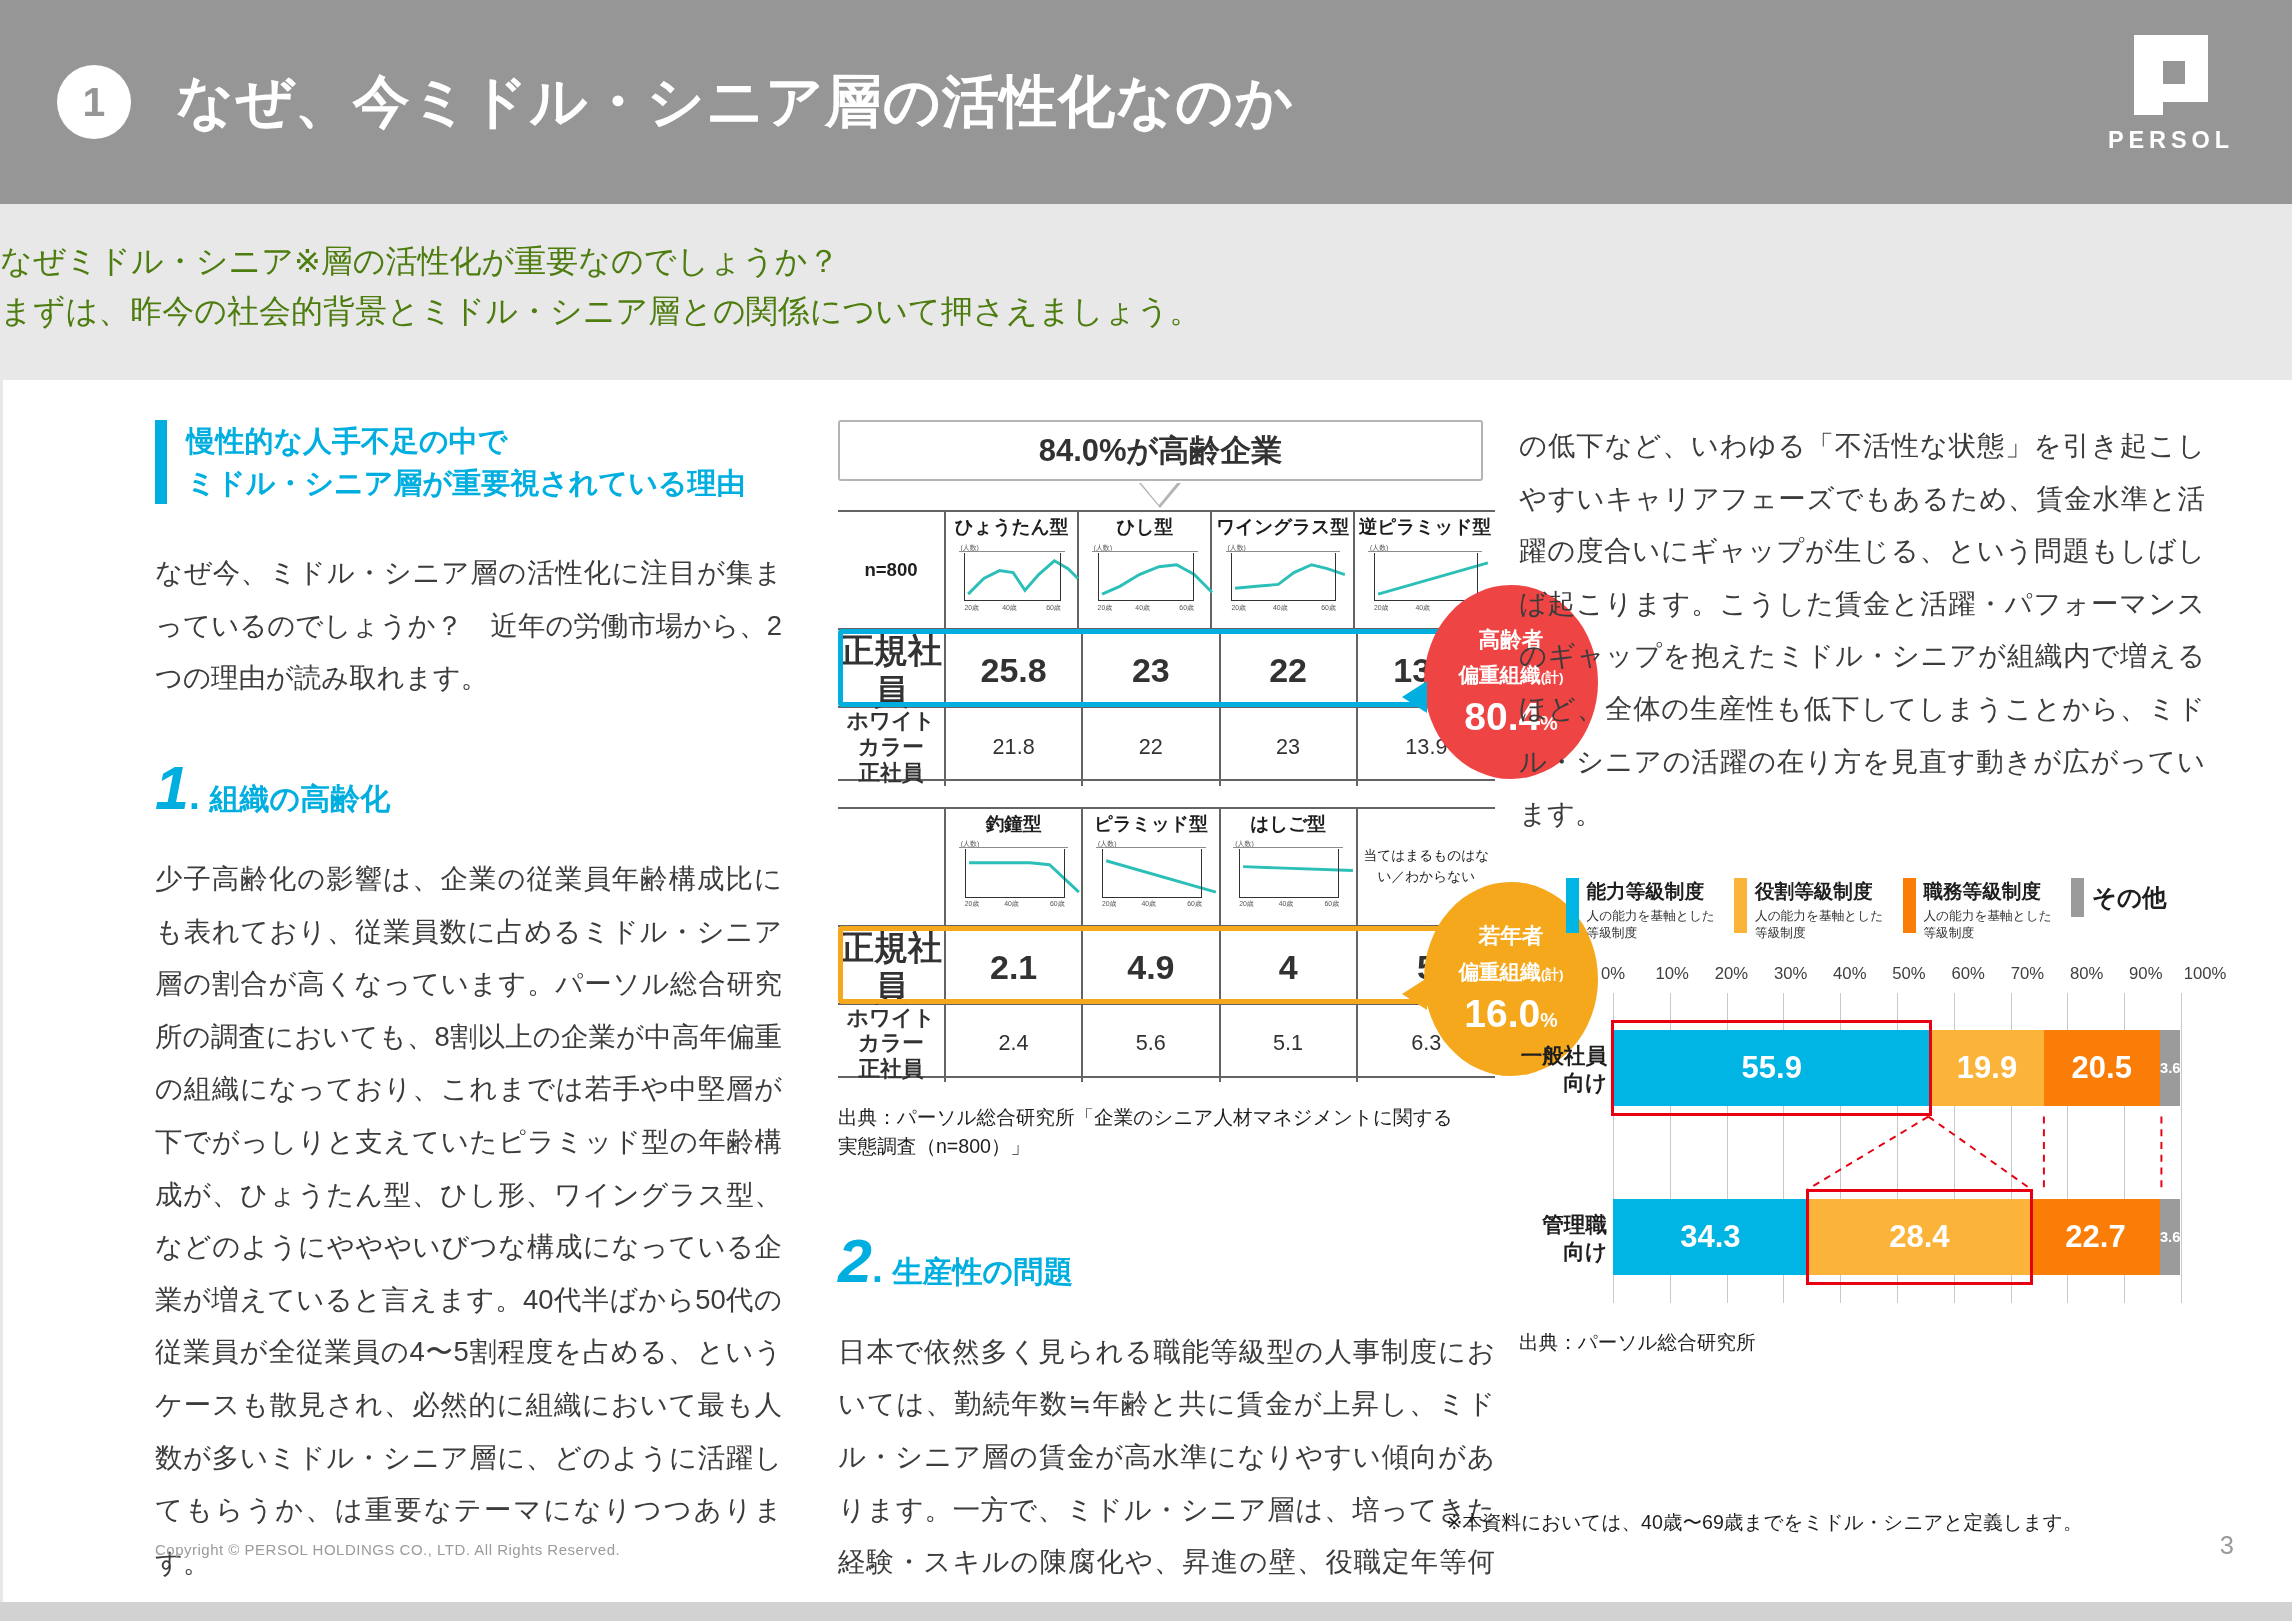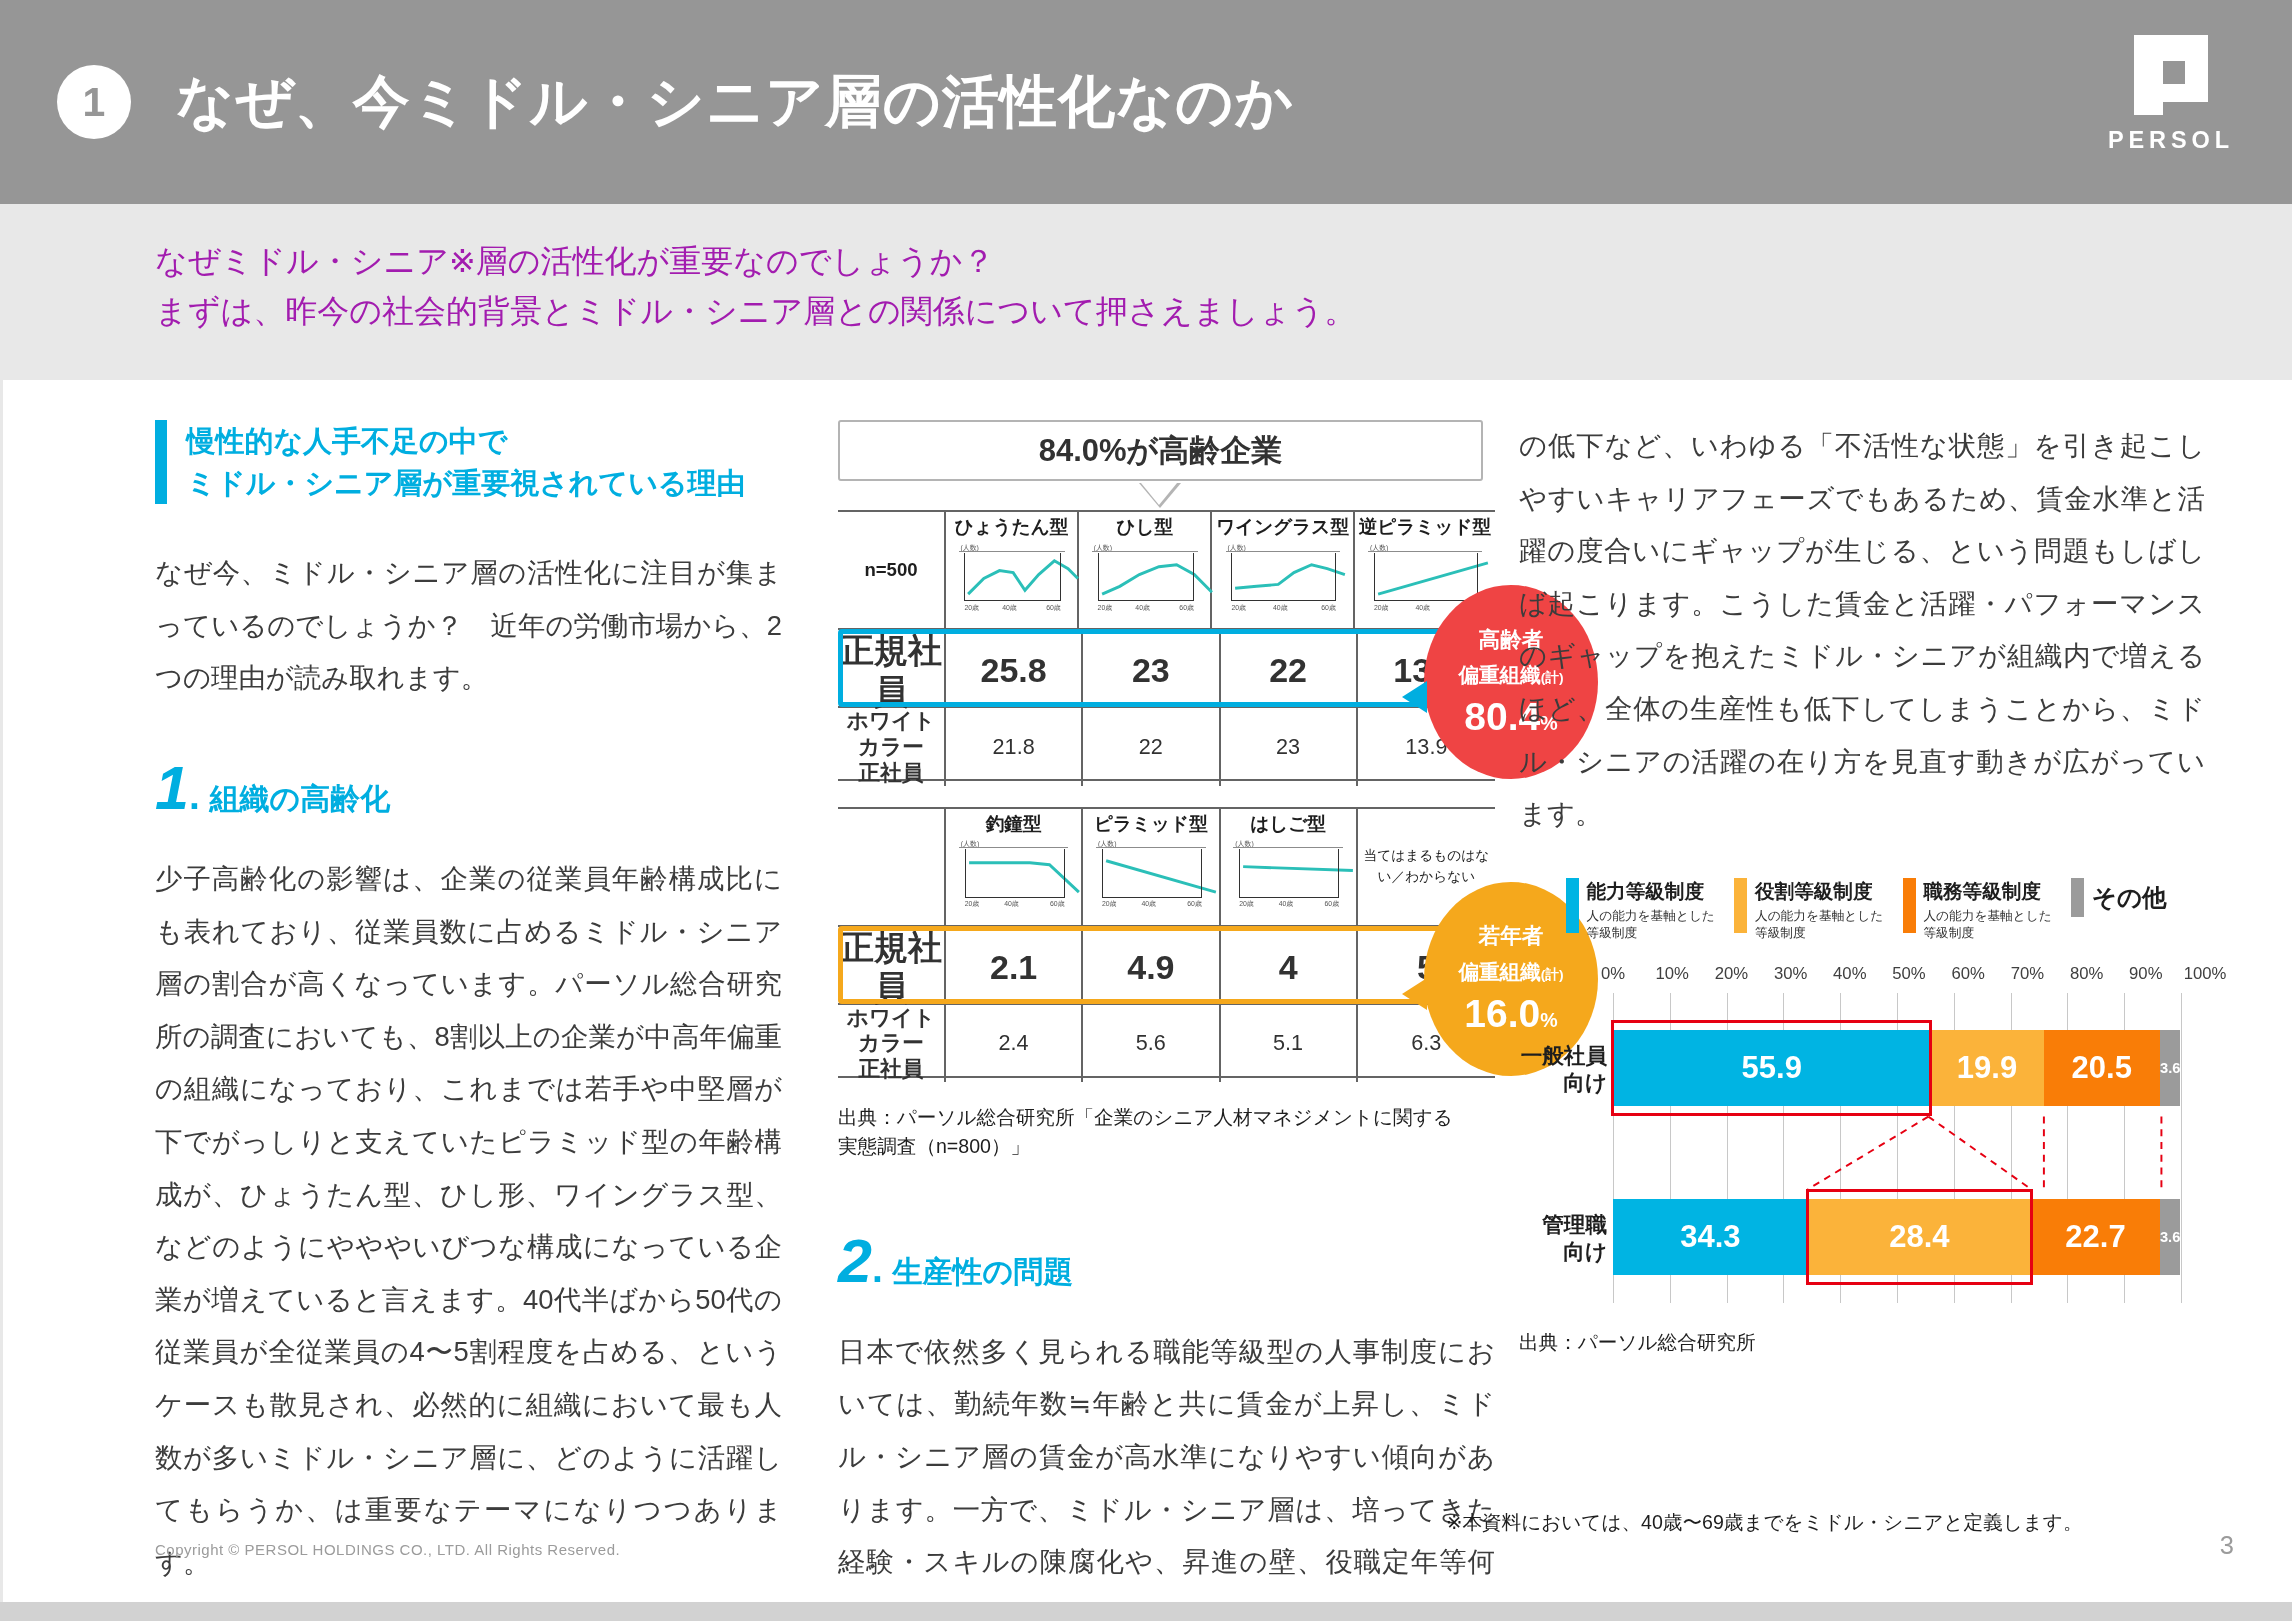"なぜミドル・シニア※層の活性化が重要なのでしょうか？" .subband p { color: #a21caf -> #4d7c0f; margin-left: 155px -> none }
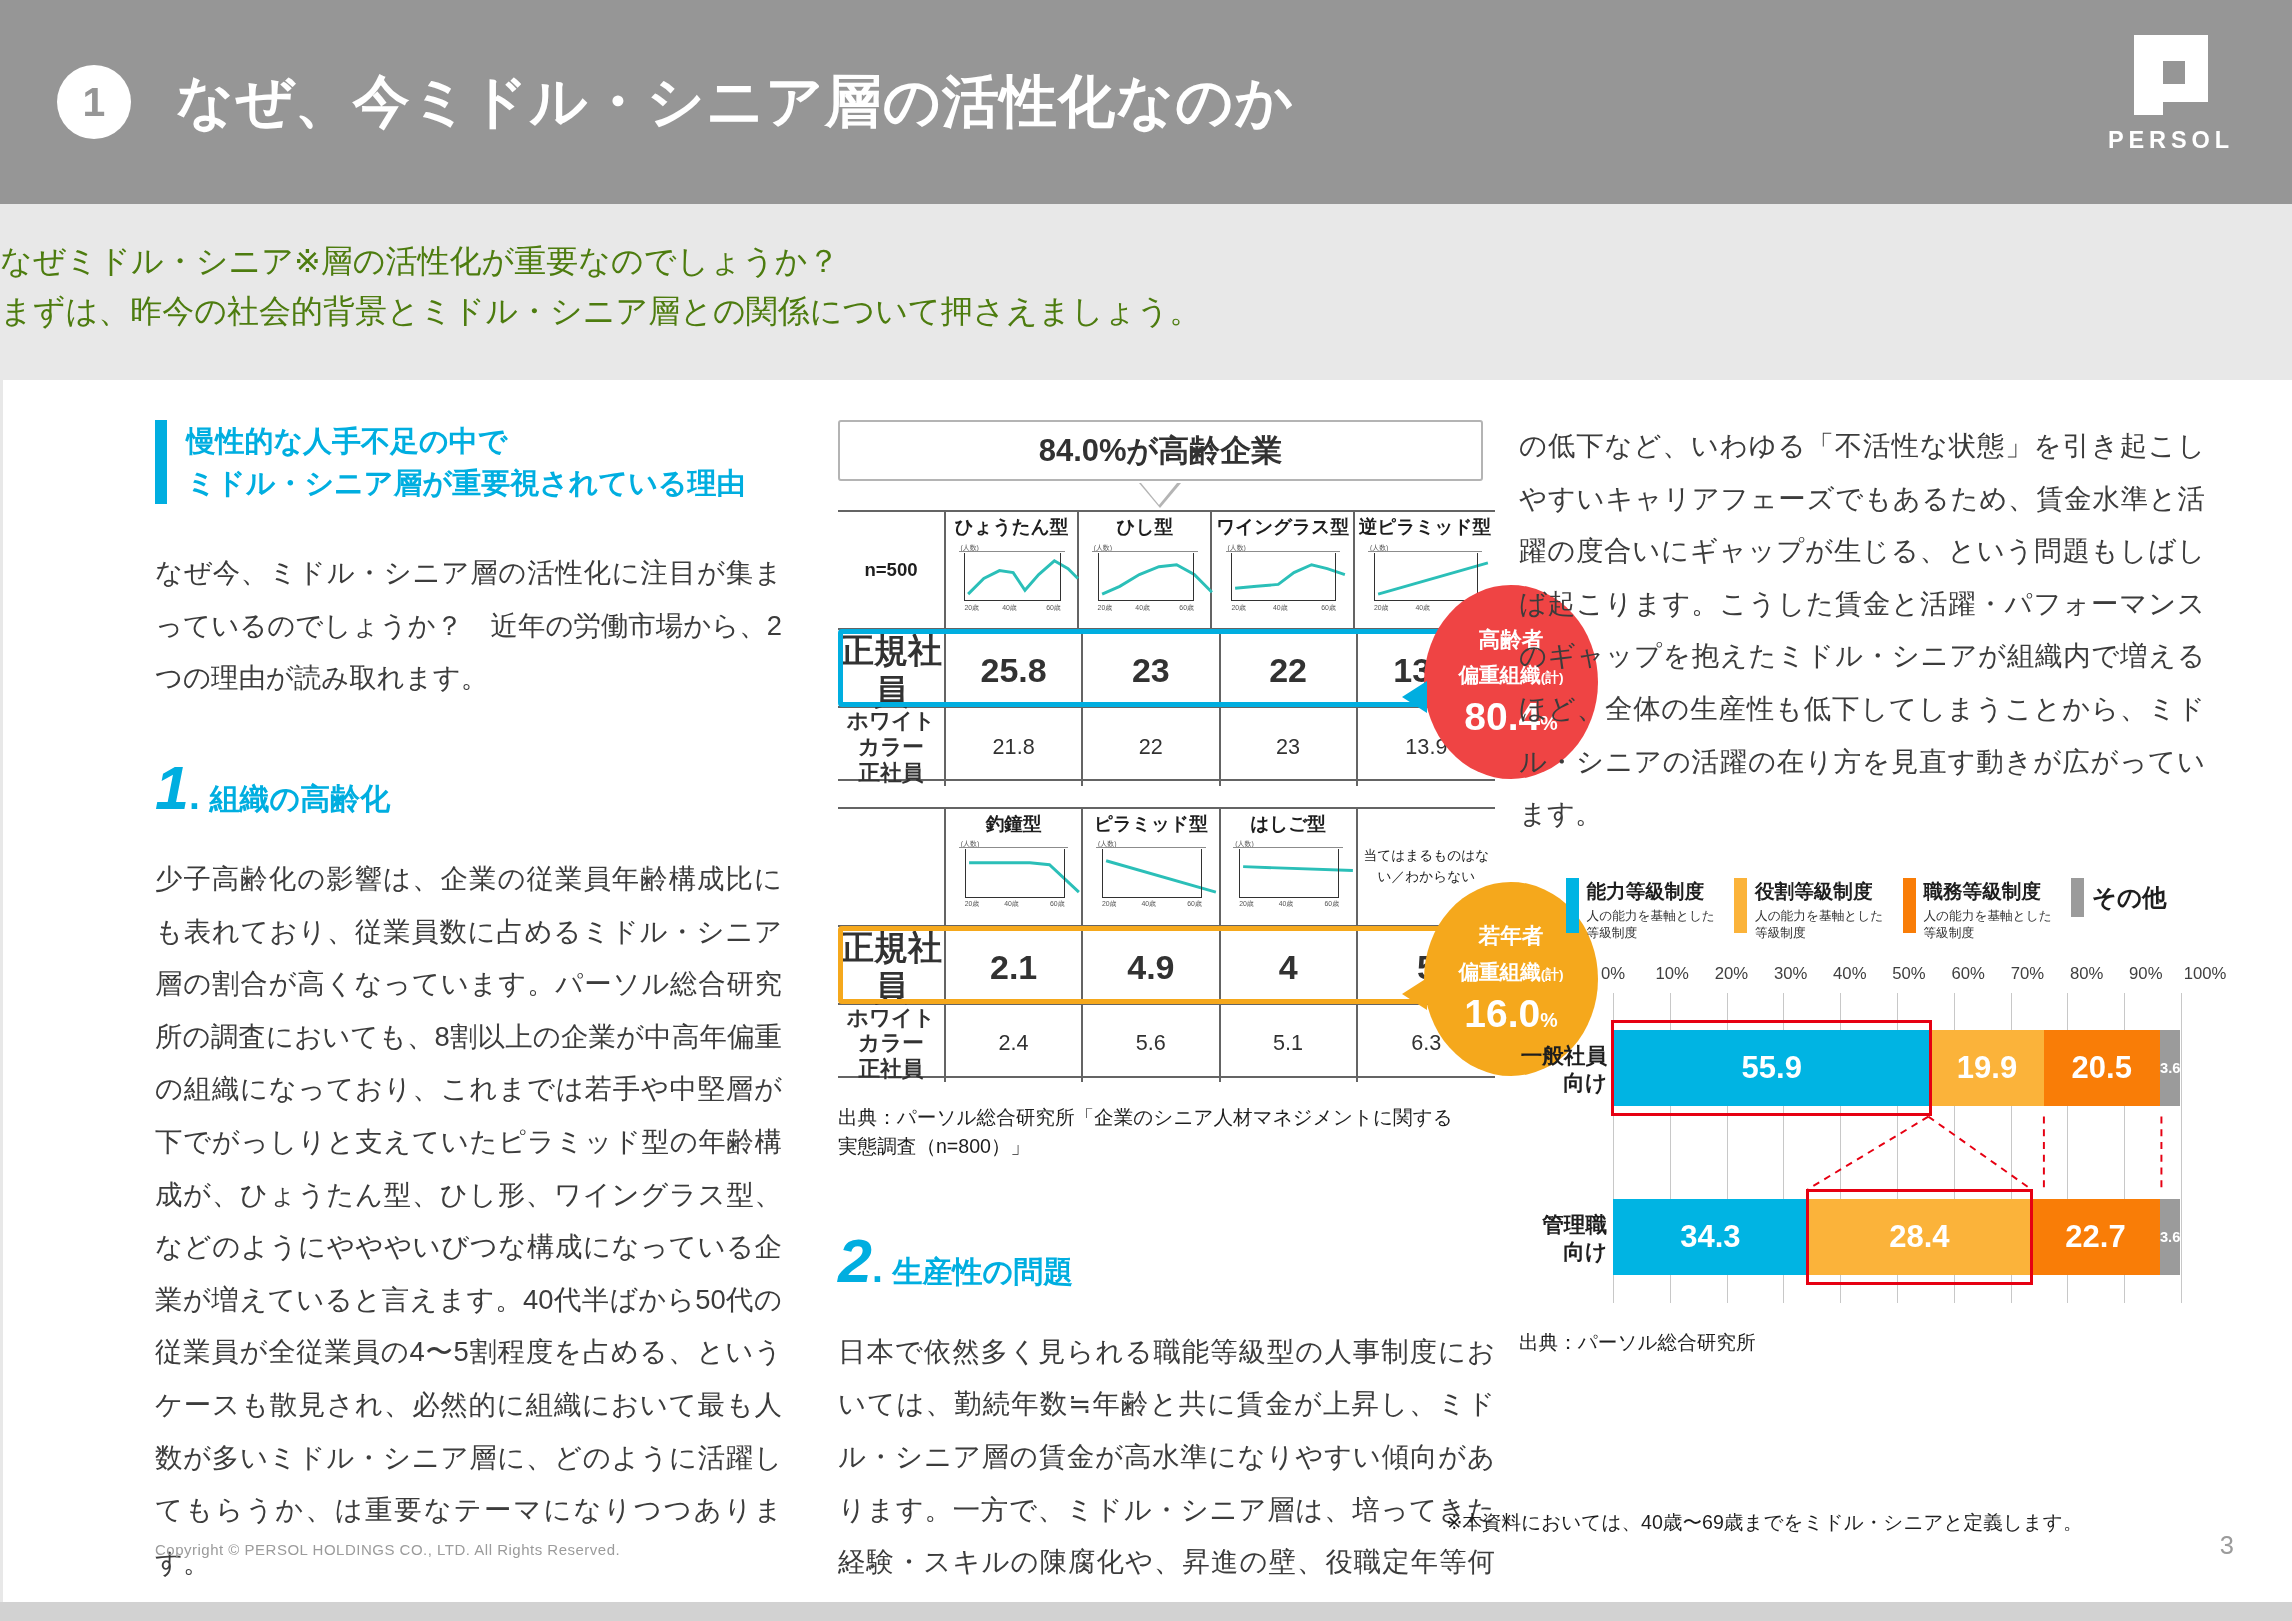"n=500" div.ct-cell { text: 500 -> 800 }
